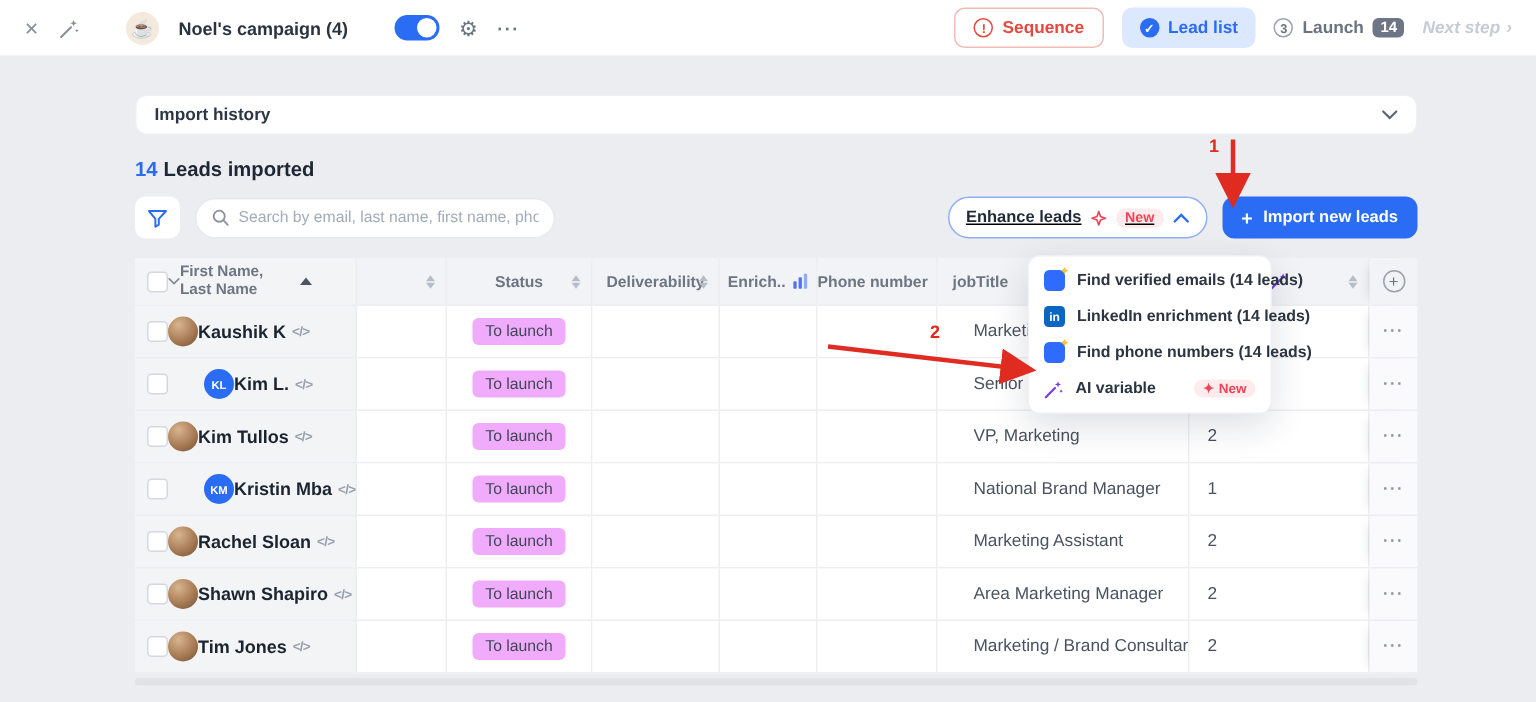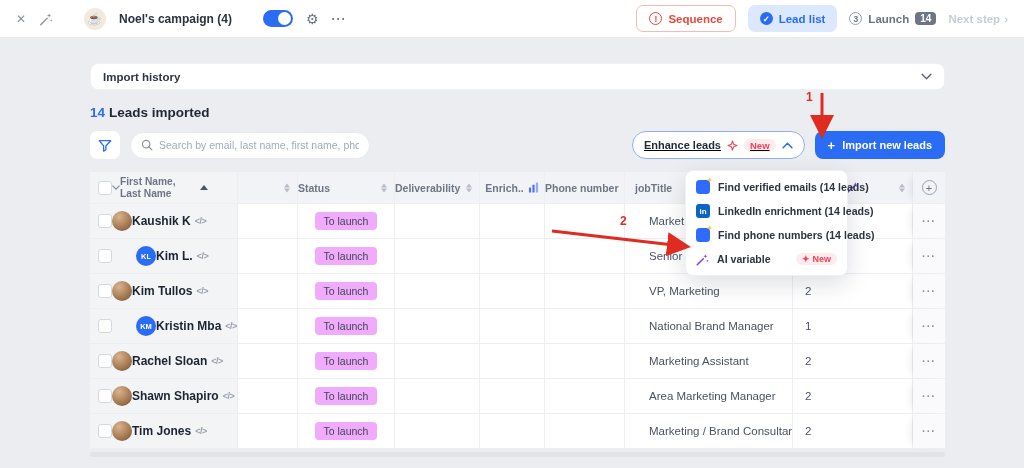"Next step" .btn-next { font-style: none -> italic }
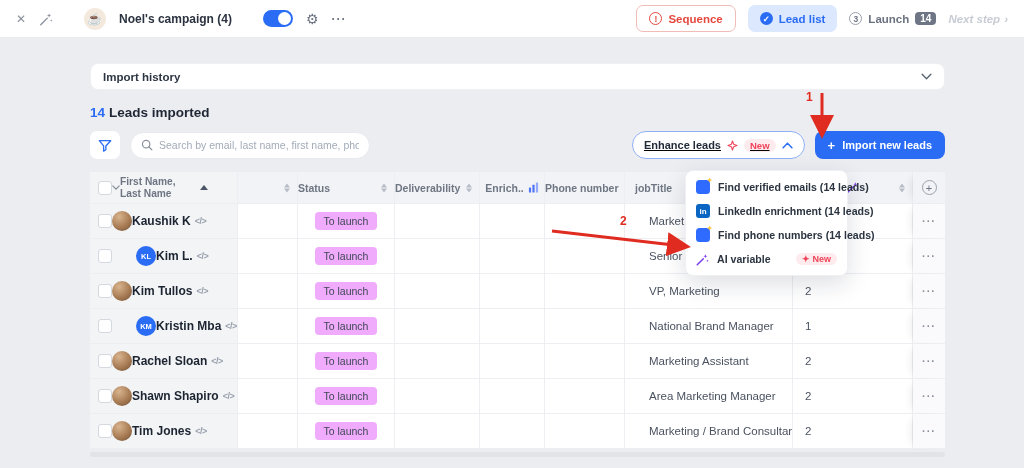"Status" .h-center { text-align: none -> center }
